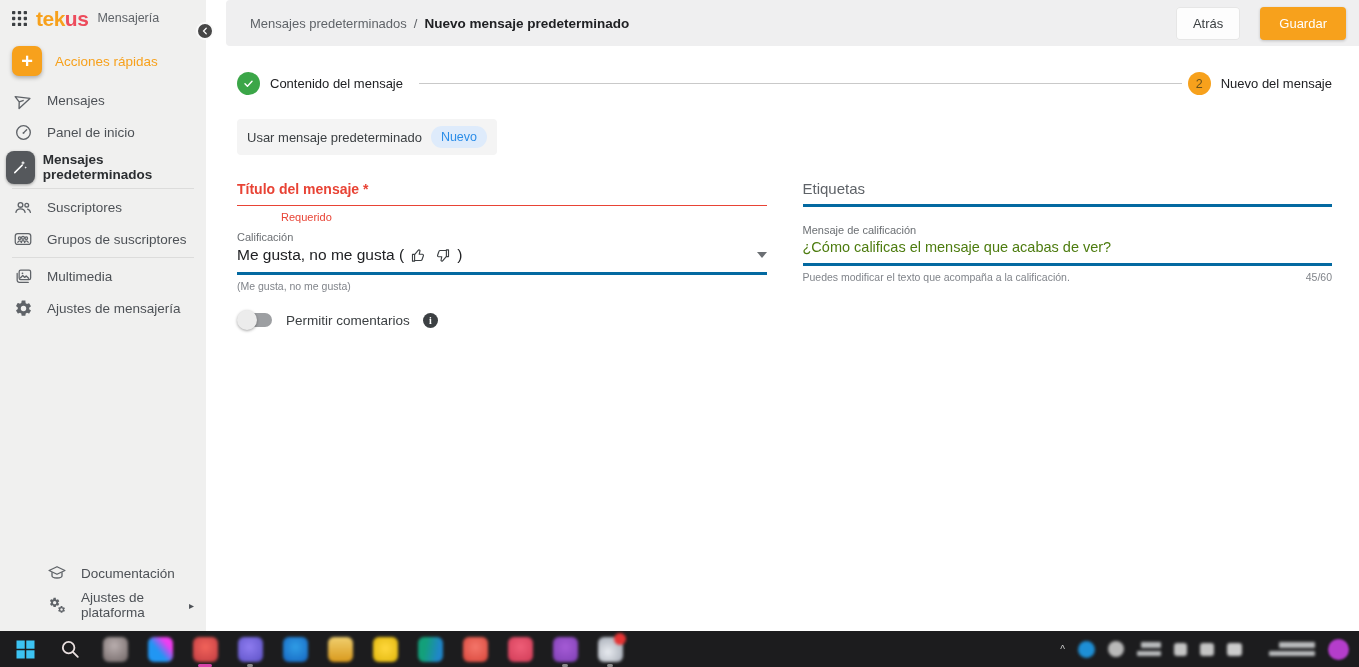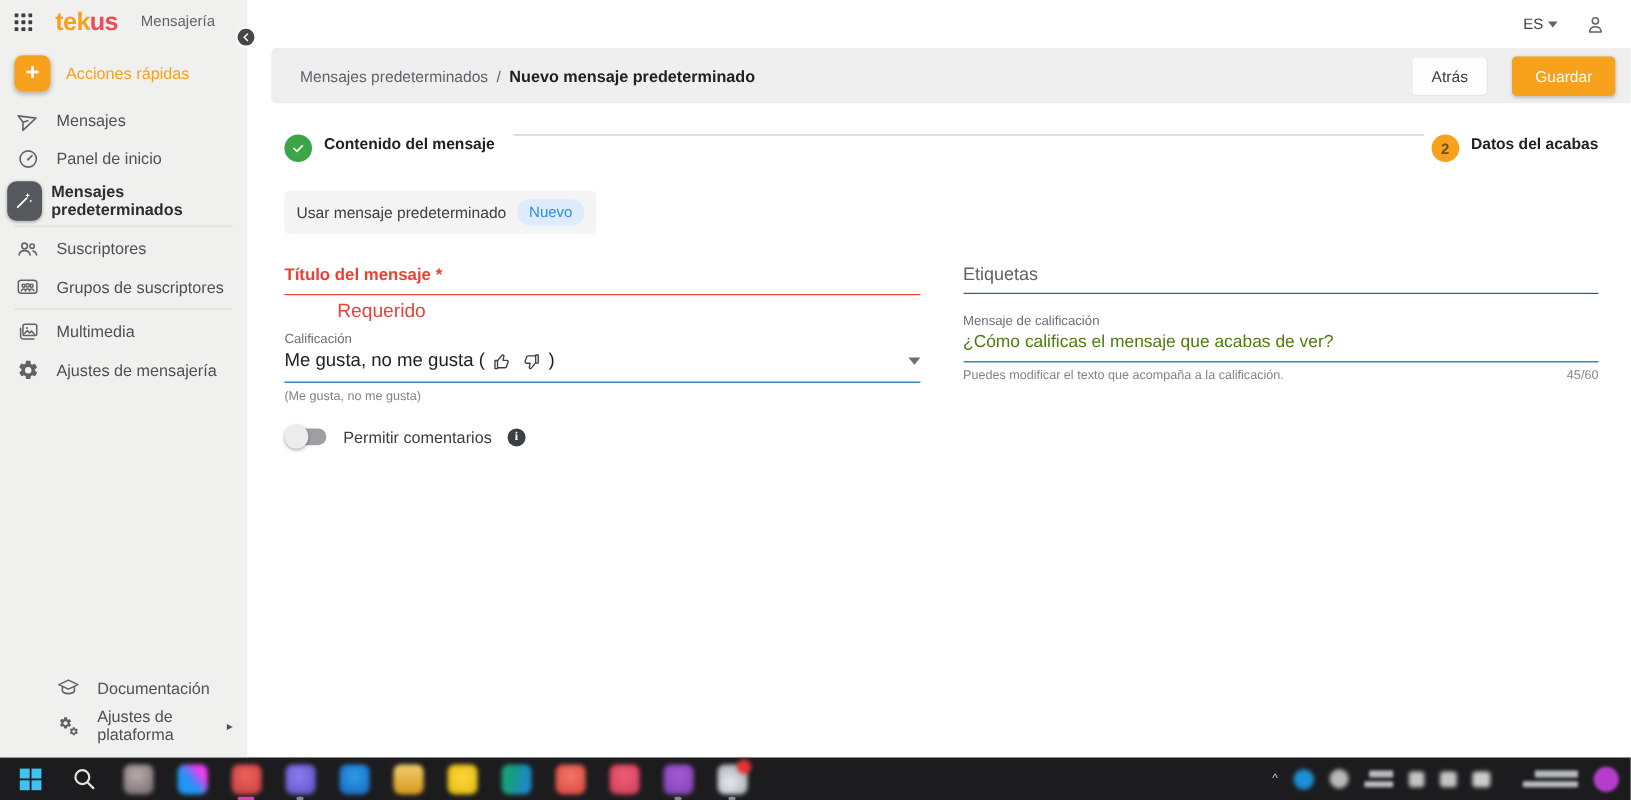"tekus" .sidebar-header { gap: 19px -> 9px }
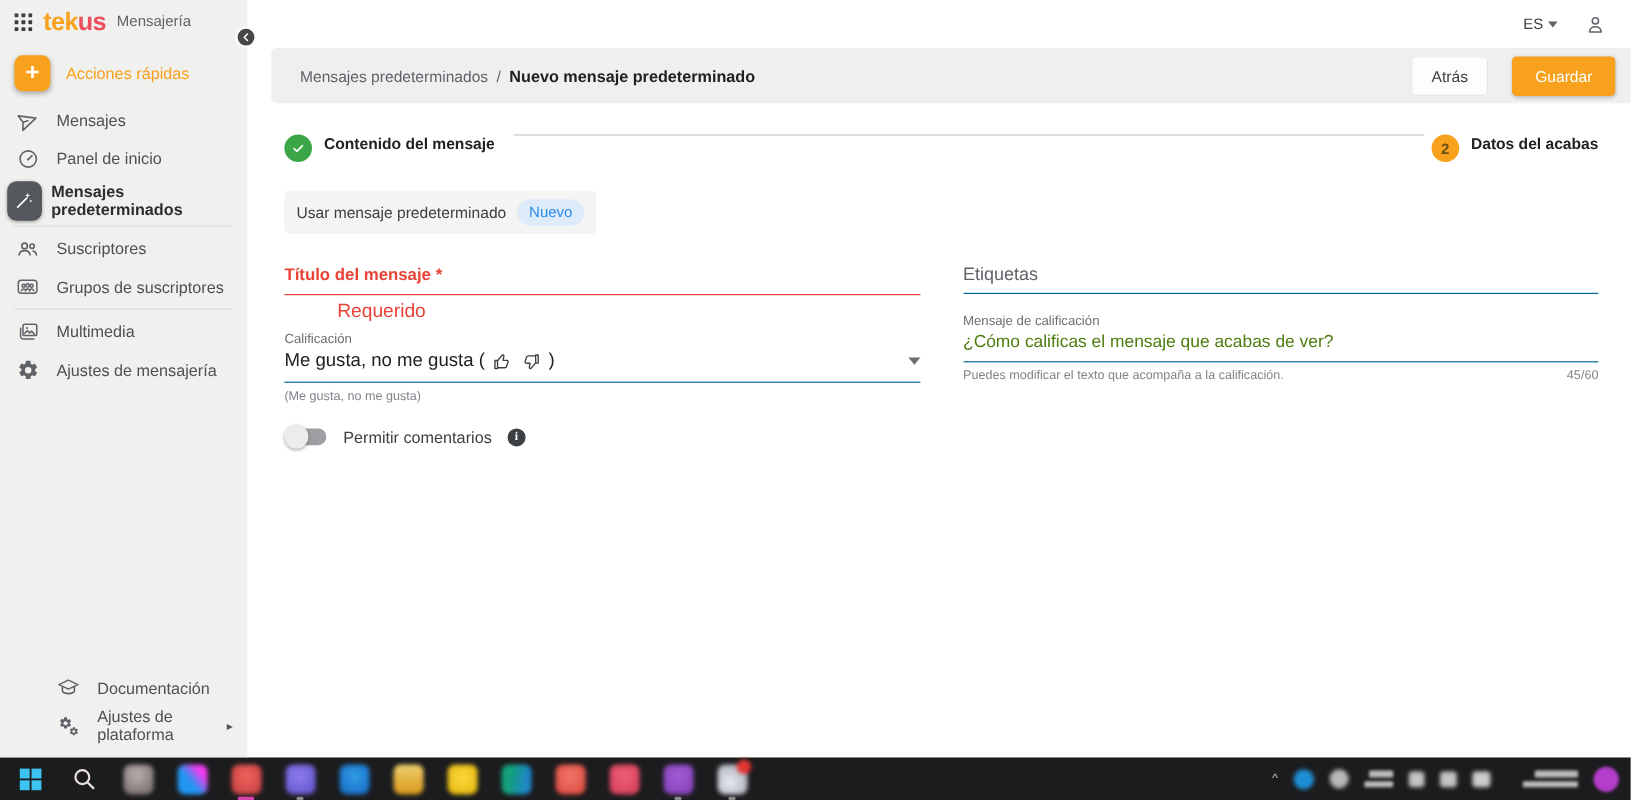"ES" div.topbar { html: <div> <div> <span>ES</span> <span></span> </div> <span> <svg> <circle></circle> <path></path> </svg> </span> </div> -> none }
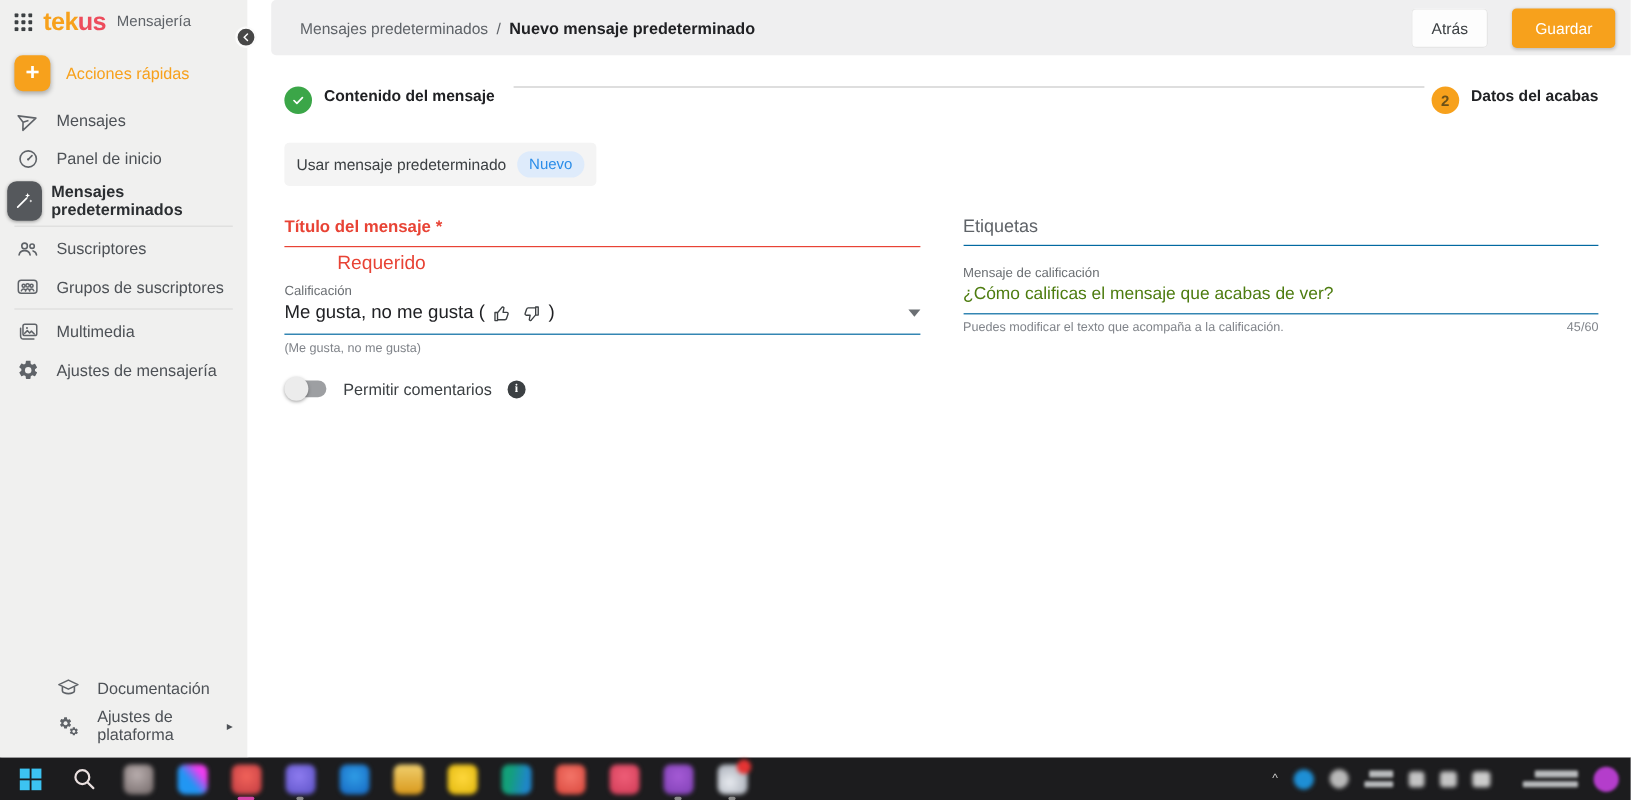"Contenido del mensaje" .stepper { align-items: flex-start -> center; font-weight: bold -> none }
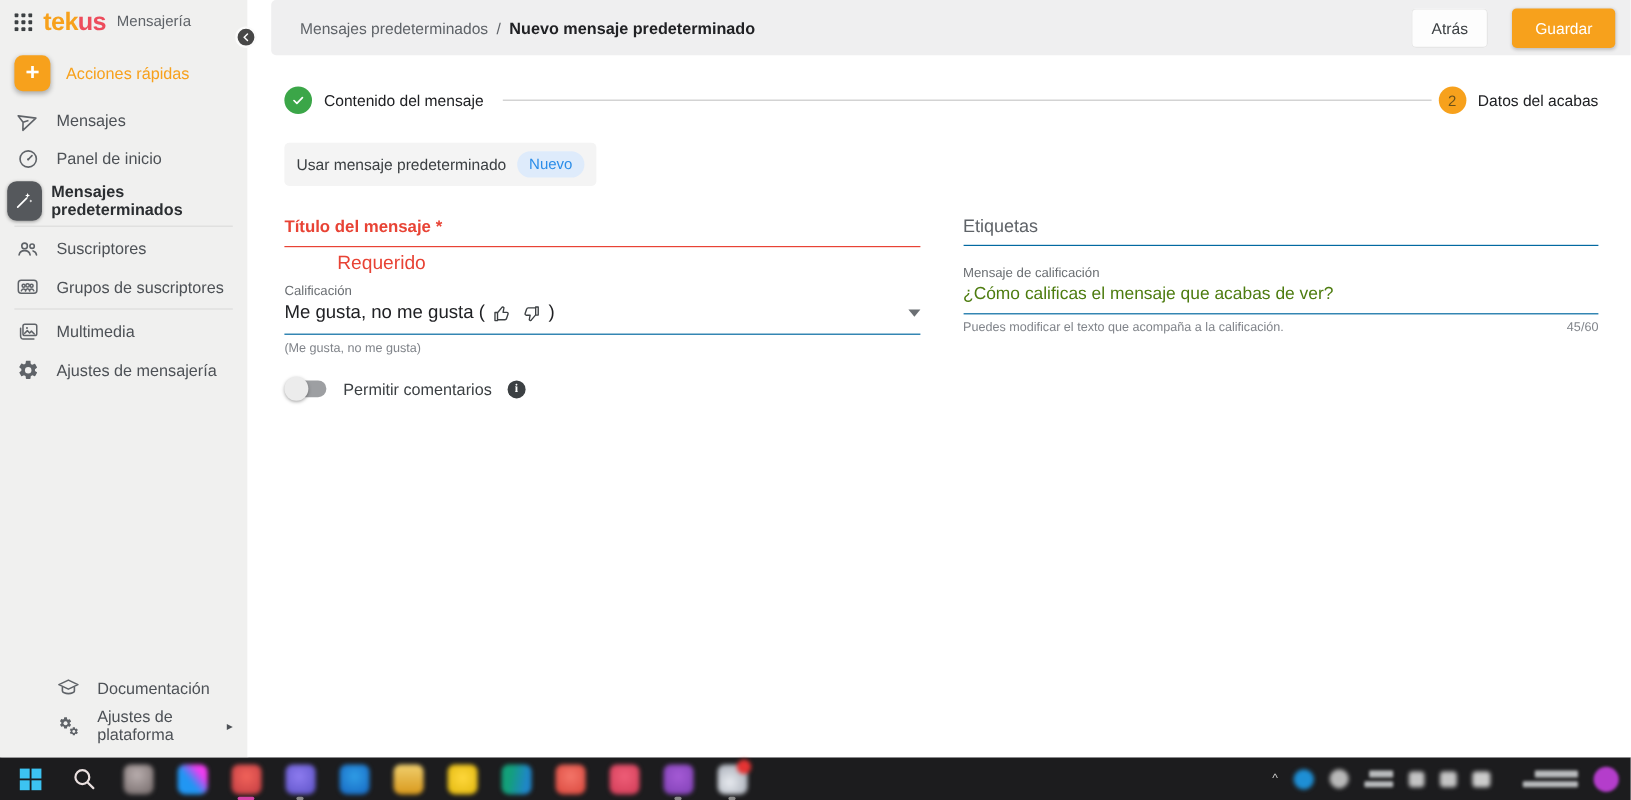"Datos del acabas" span.step-label { text: Datos del acabas -> Nuevo del mensaje }
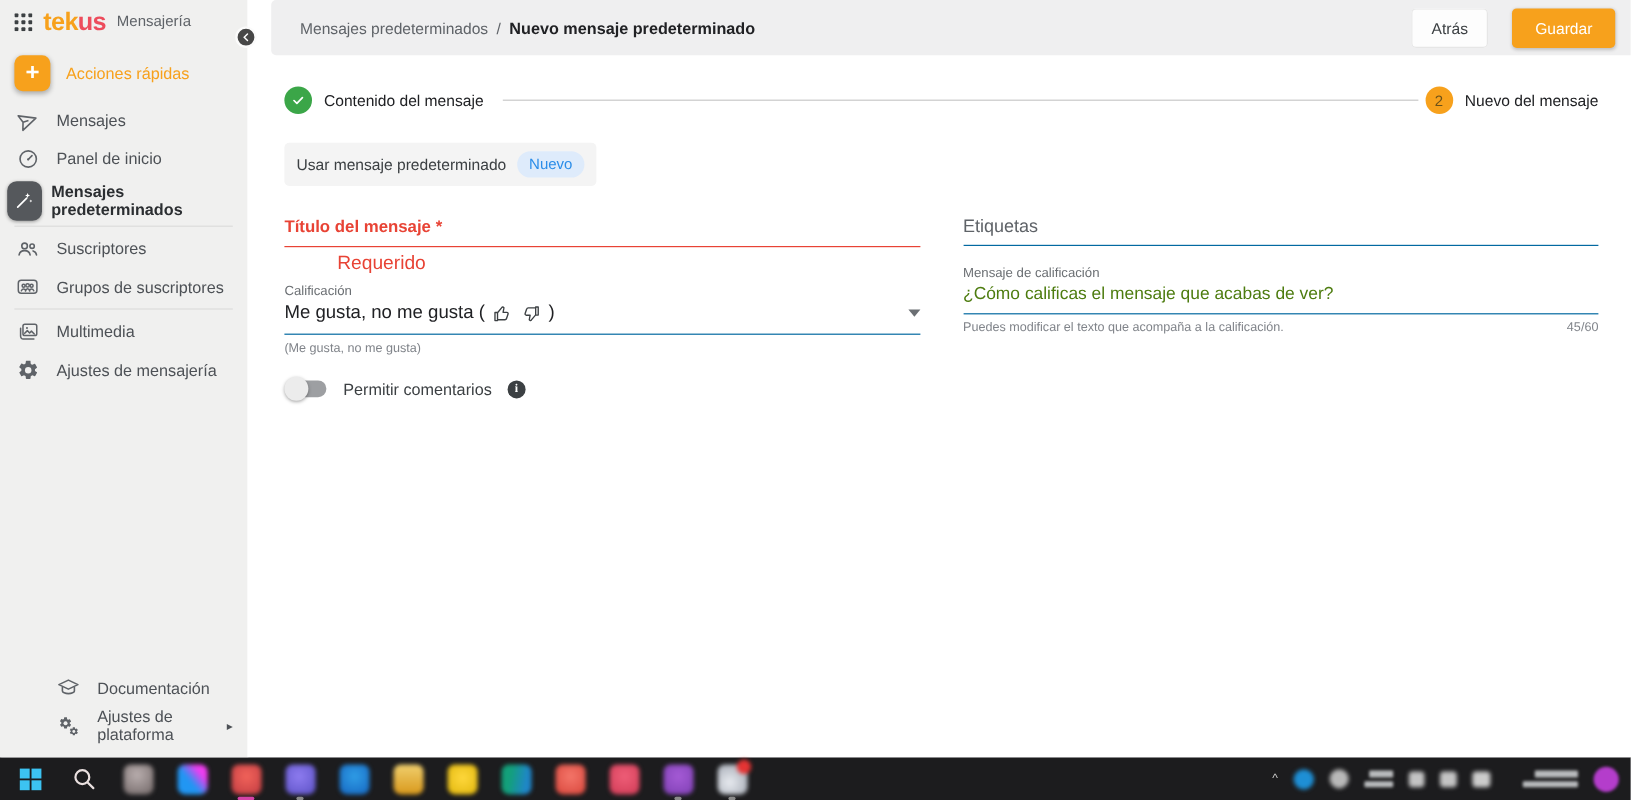"Etiquetas" .field-line { border-bottom: 1px solid #0369a1 -> 3px solid #0369a1 }
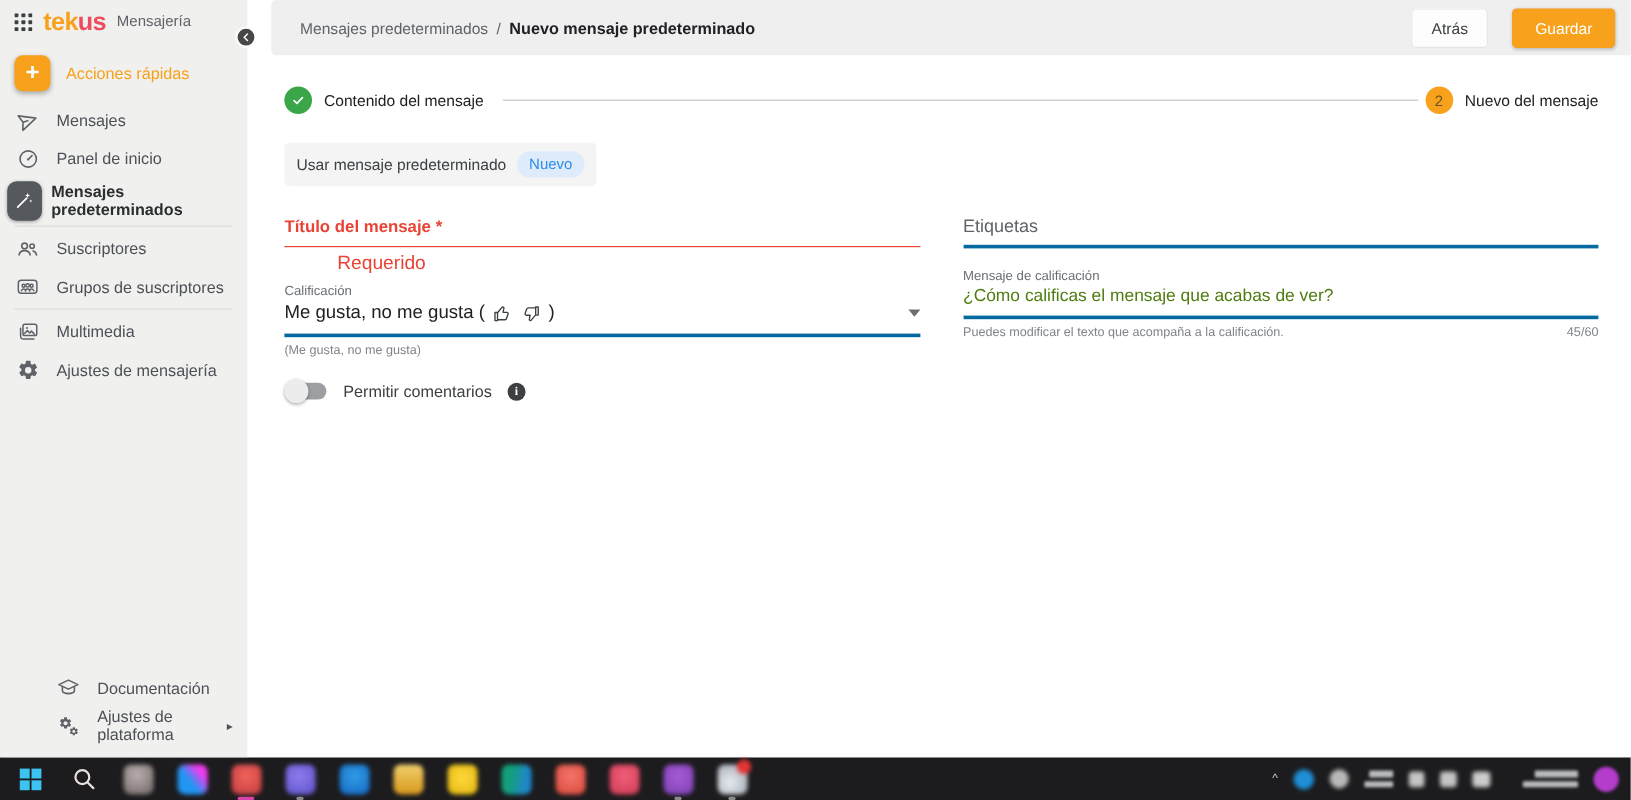"Requerido" .error-hint { font-size: 16px -> 11px }
